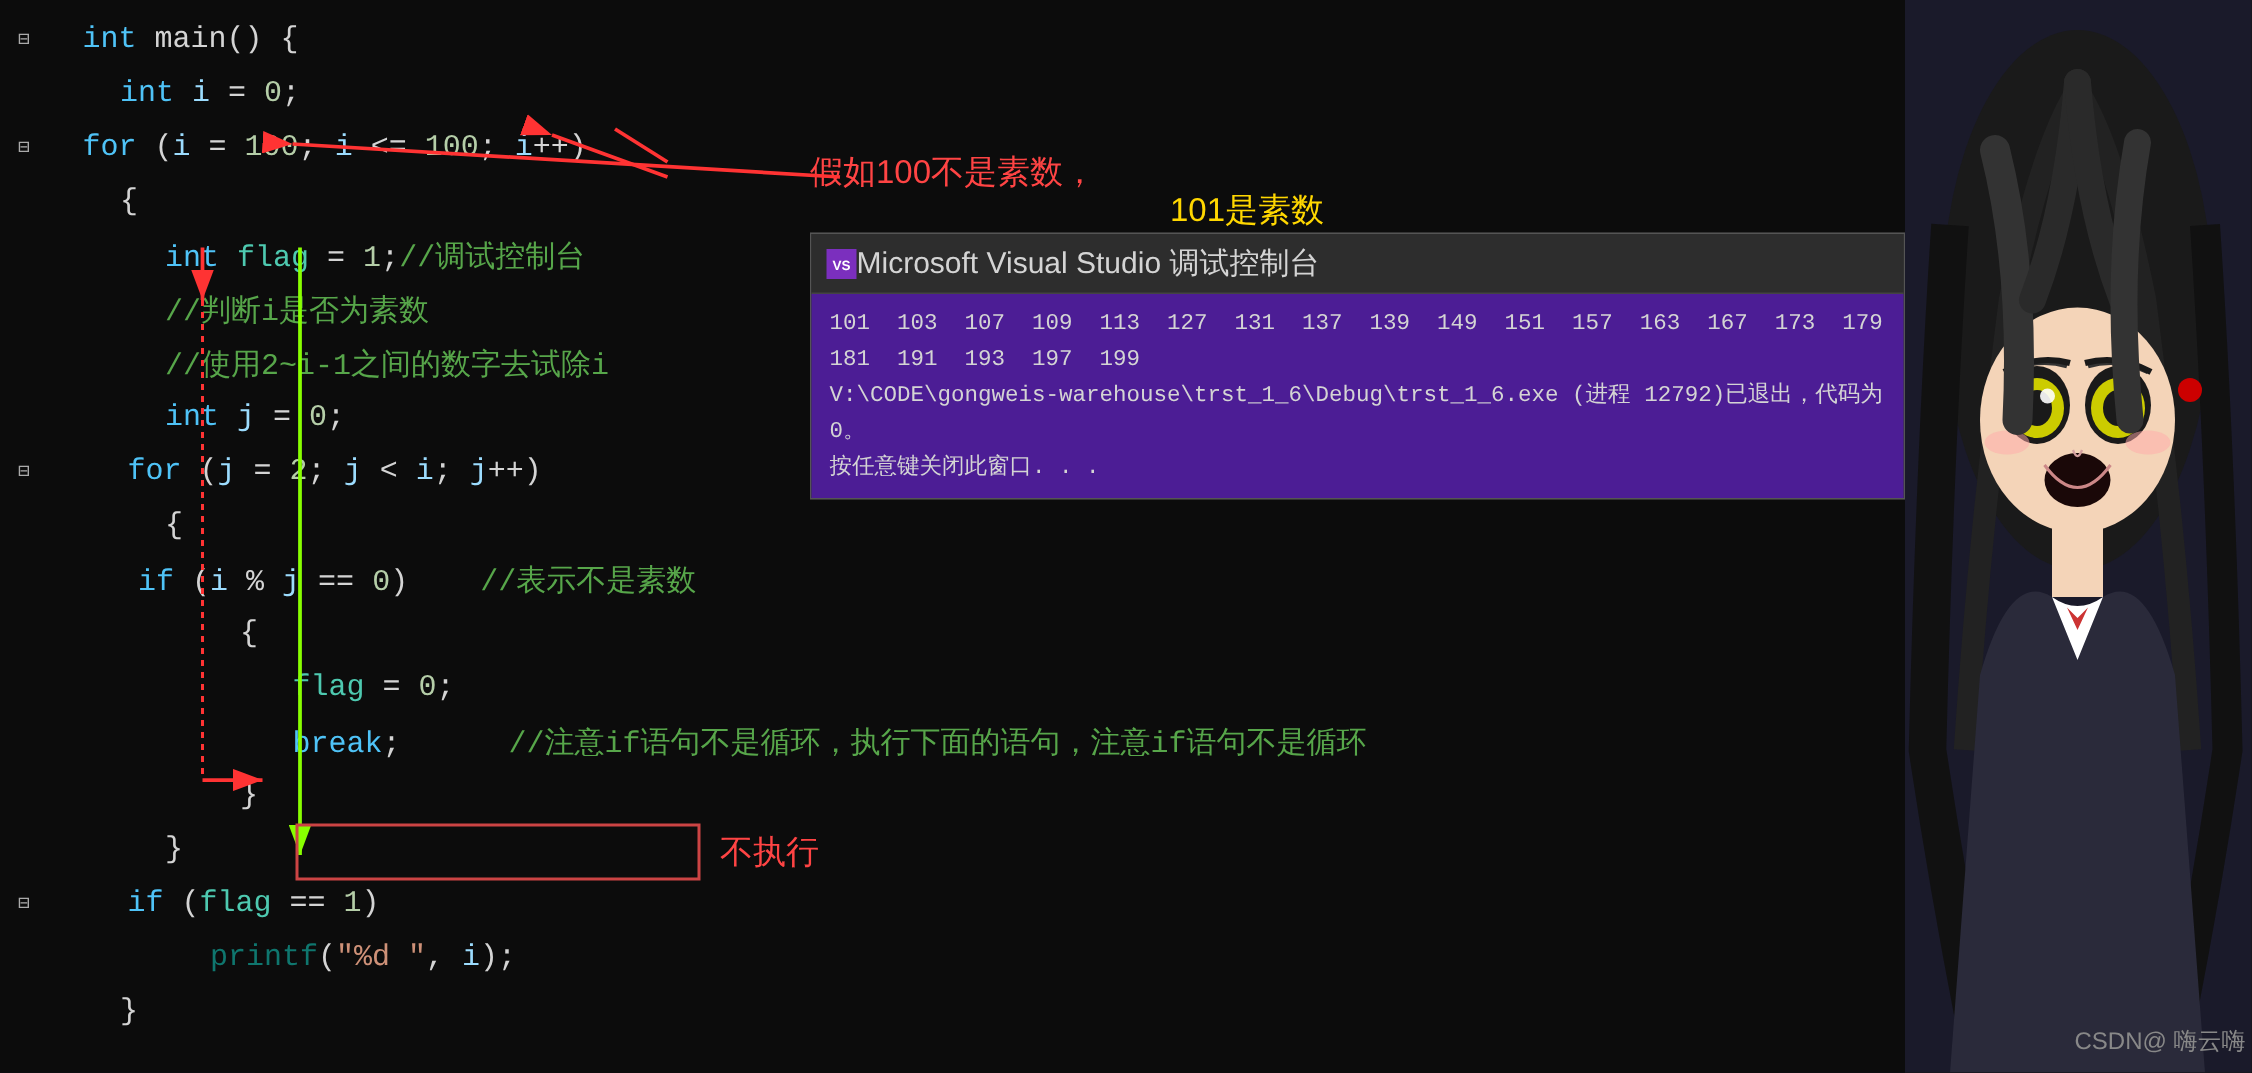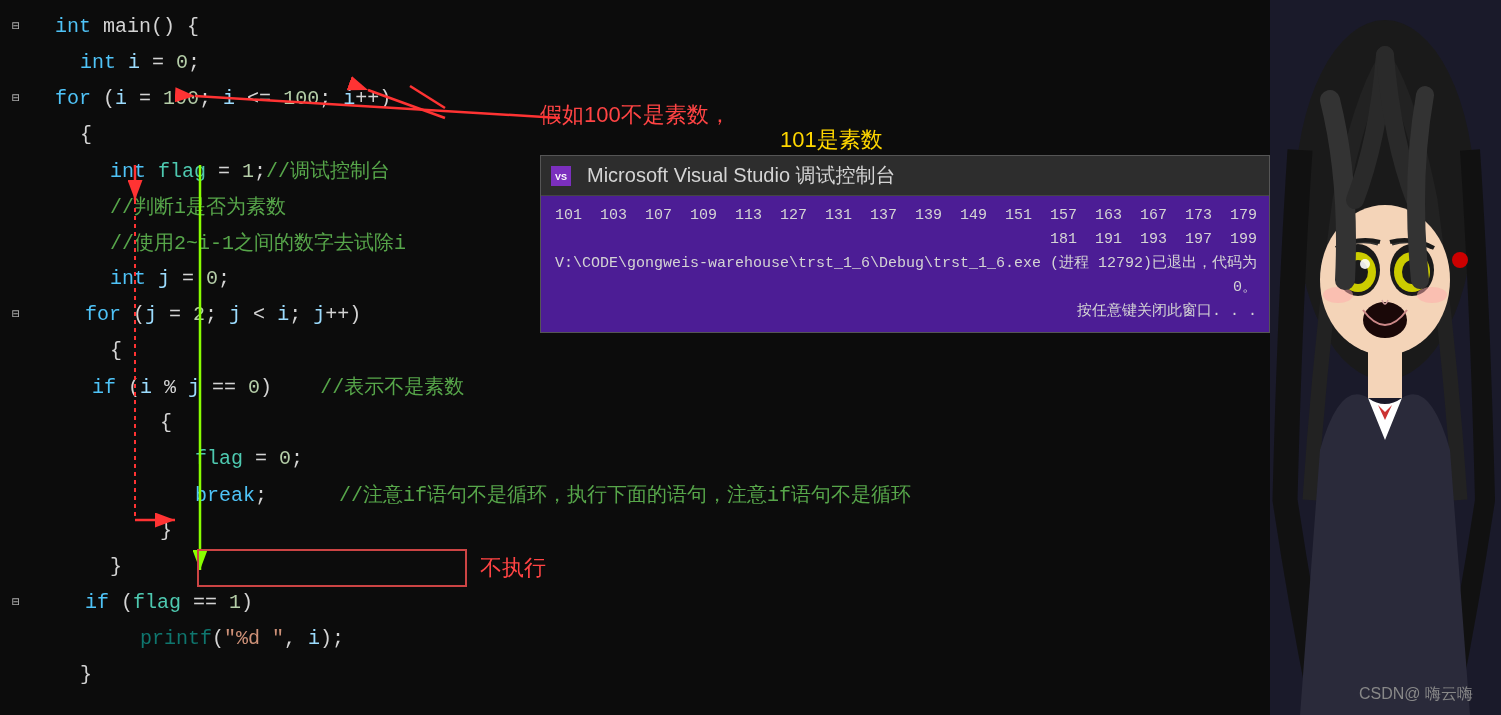"int main() {" code { text-align: right -> none }
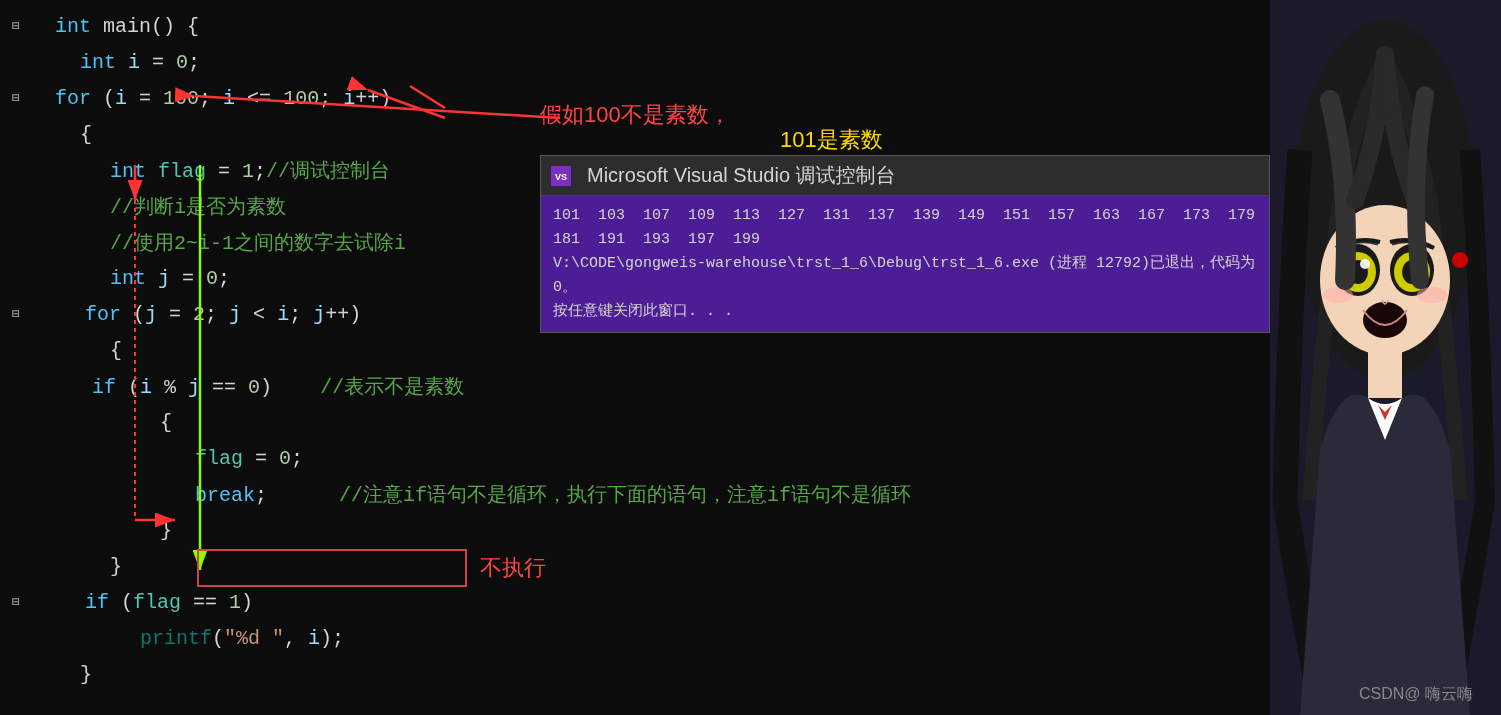"VS" .console-titlebar { gap: 16px -> 0 }
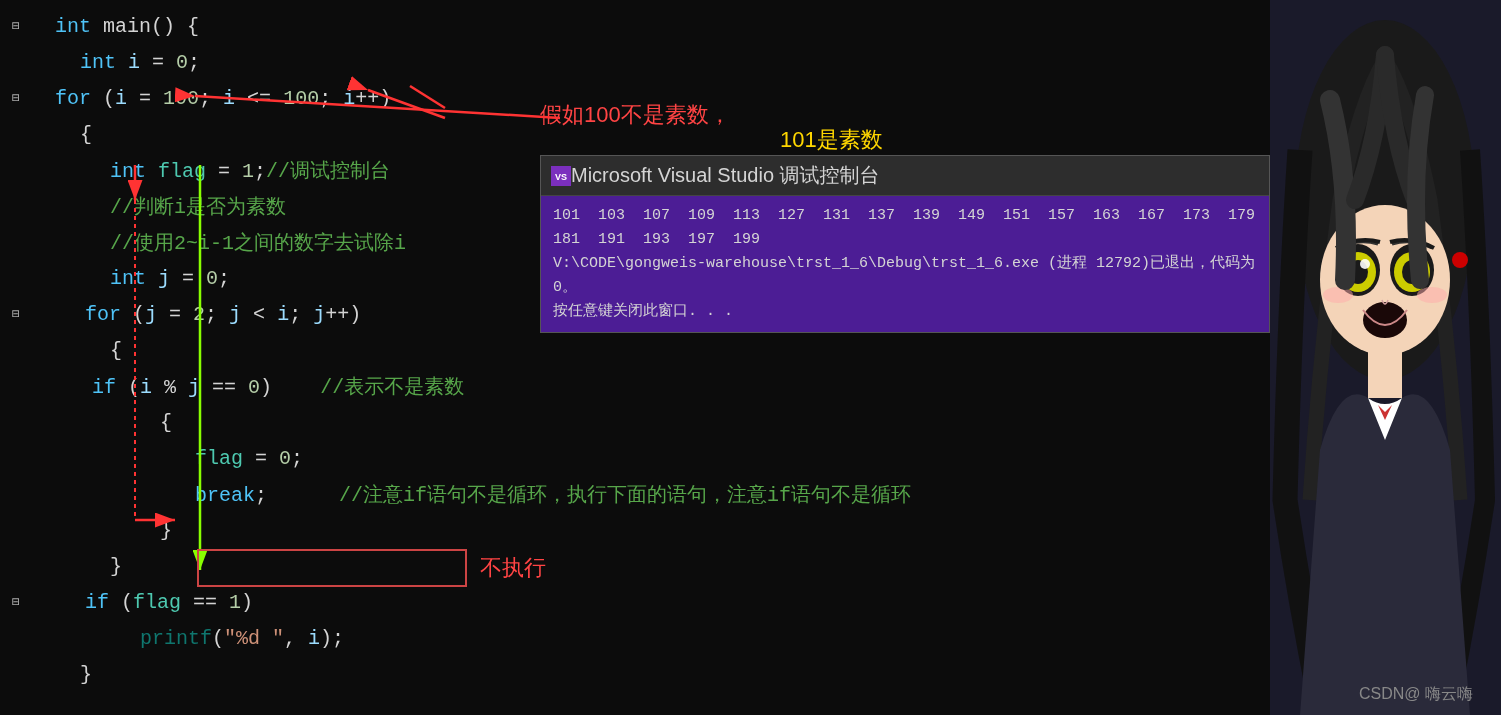"CSDN@ 嗨云嗨" .csdn-watermark { right: 28px -> 4px }
